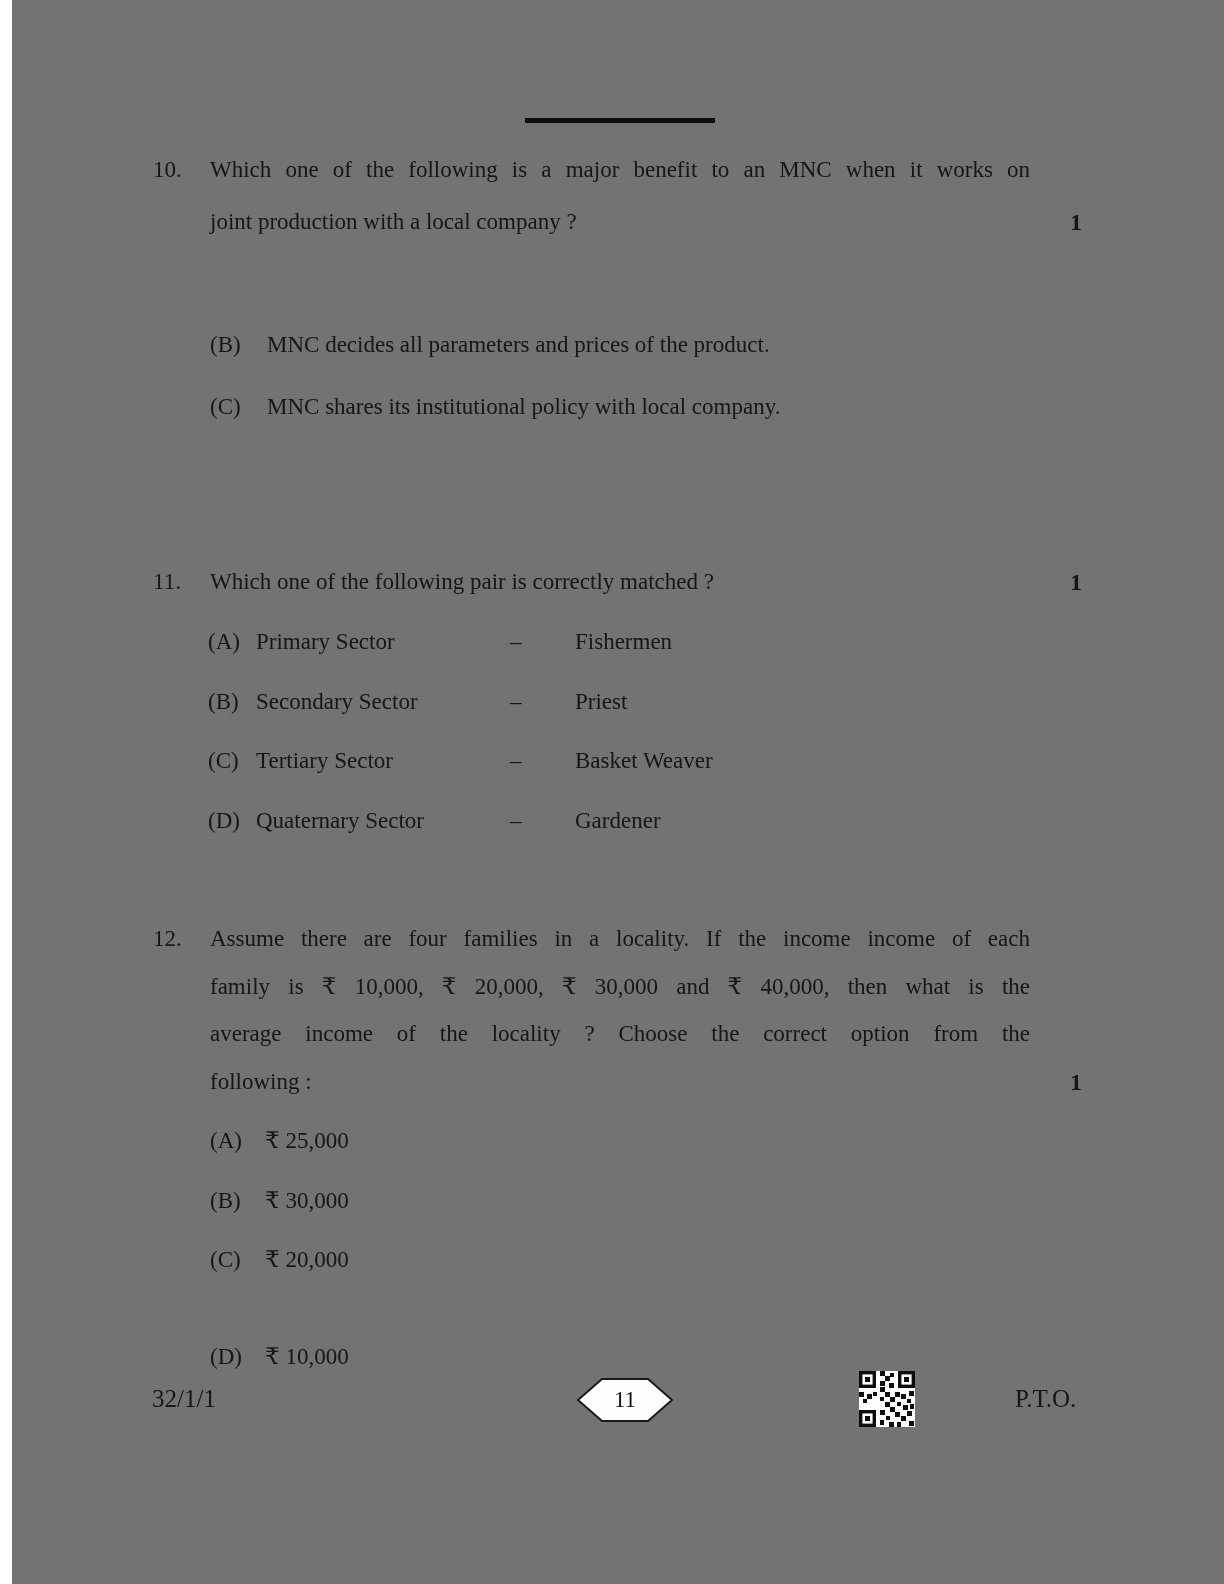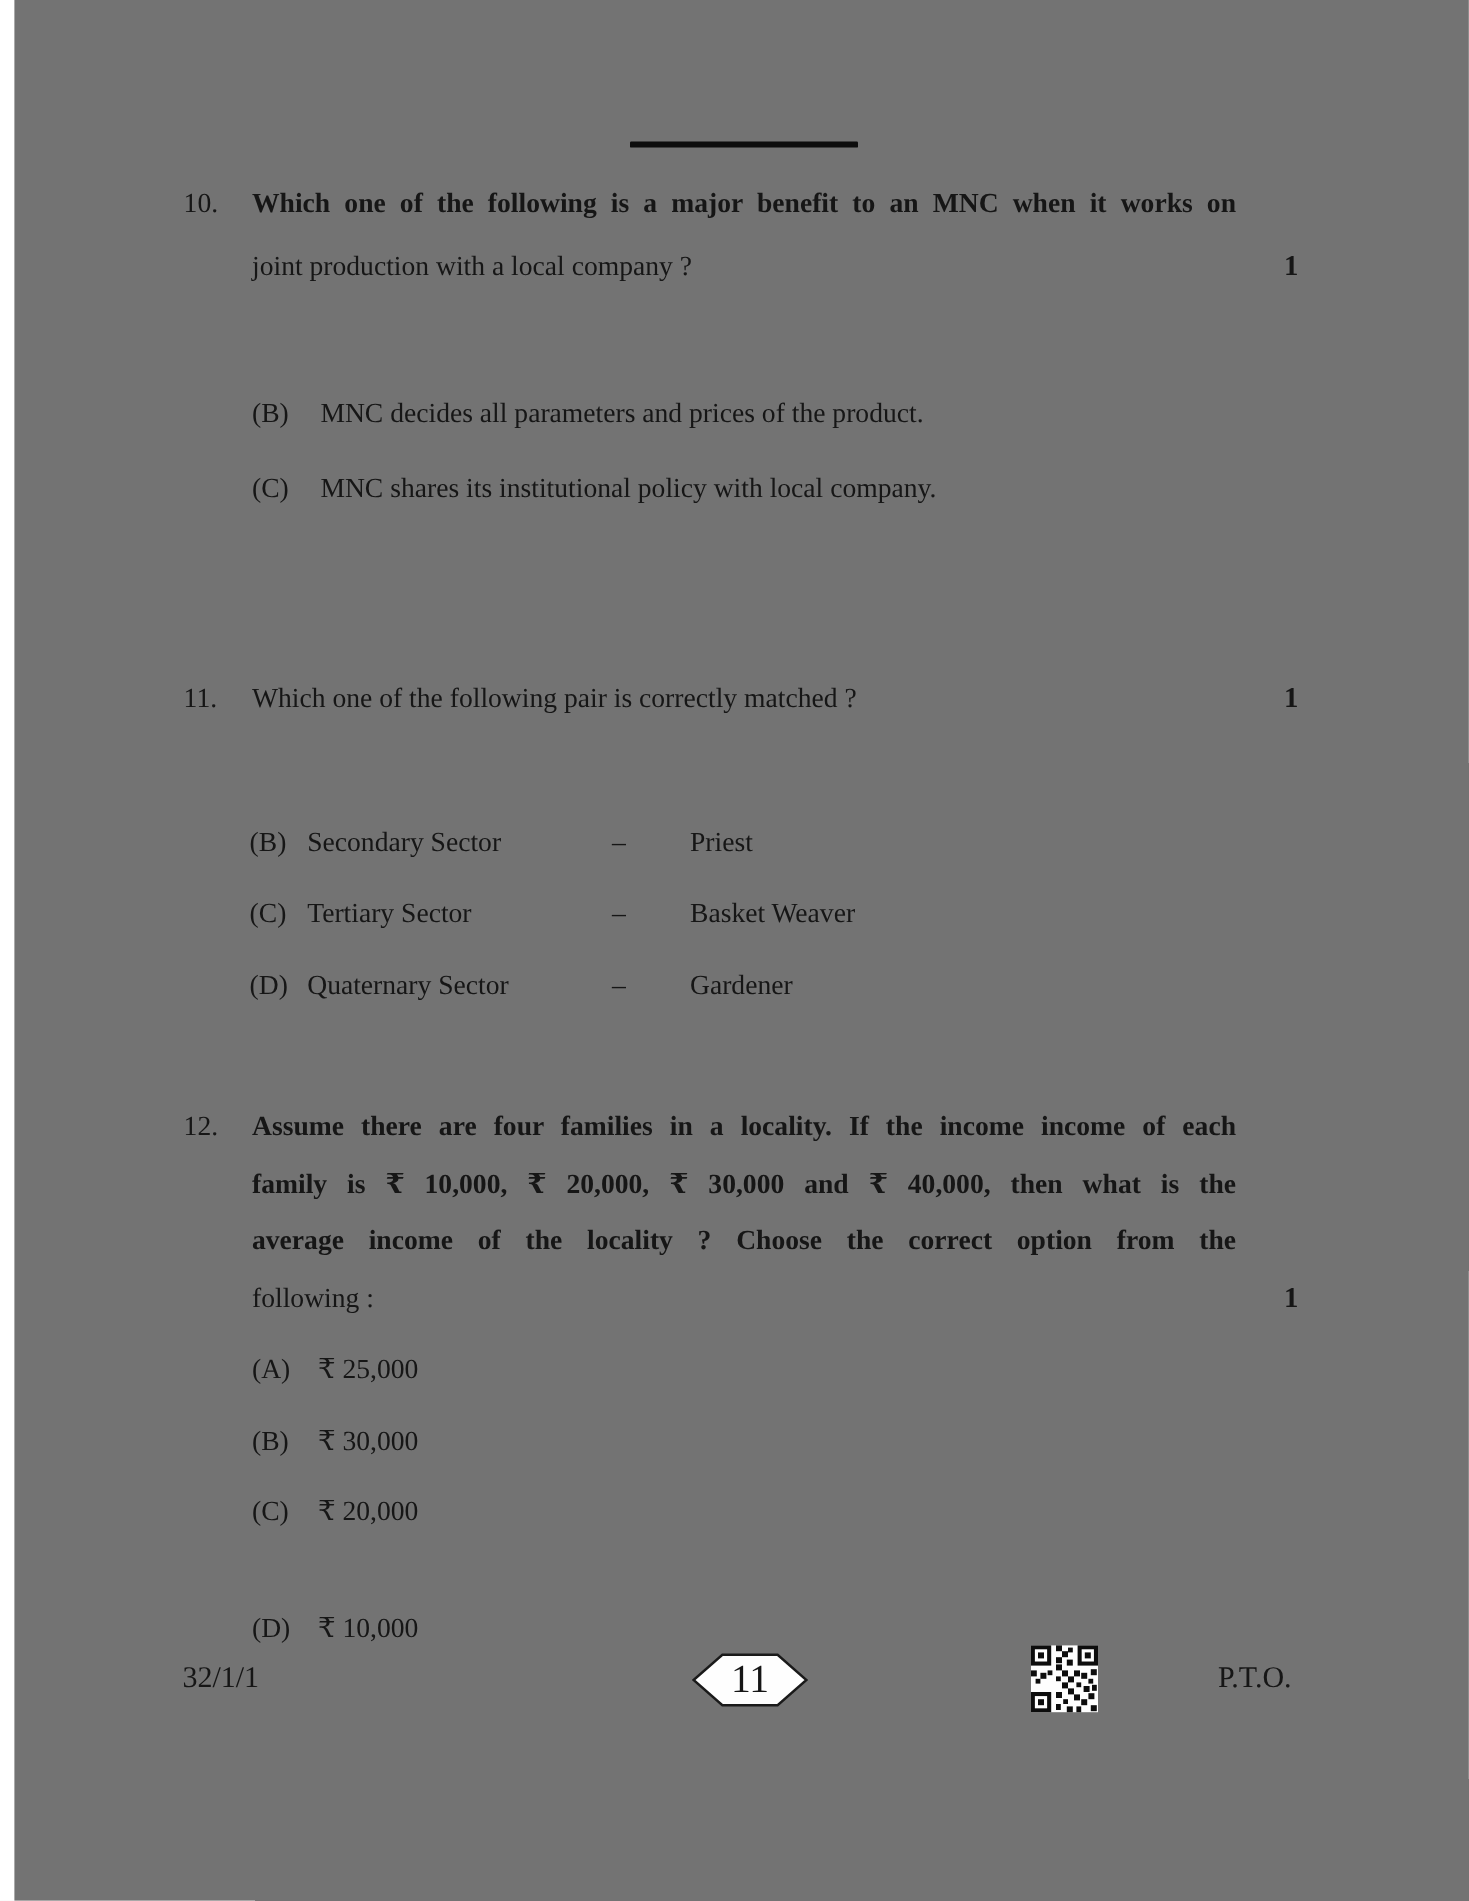"Which one of the following is" .just { font-weight: bold -> none }
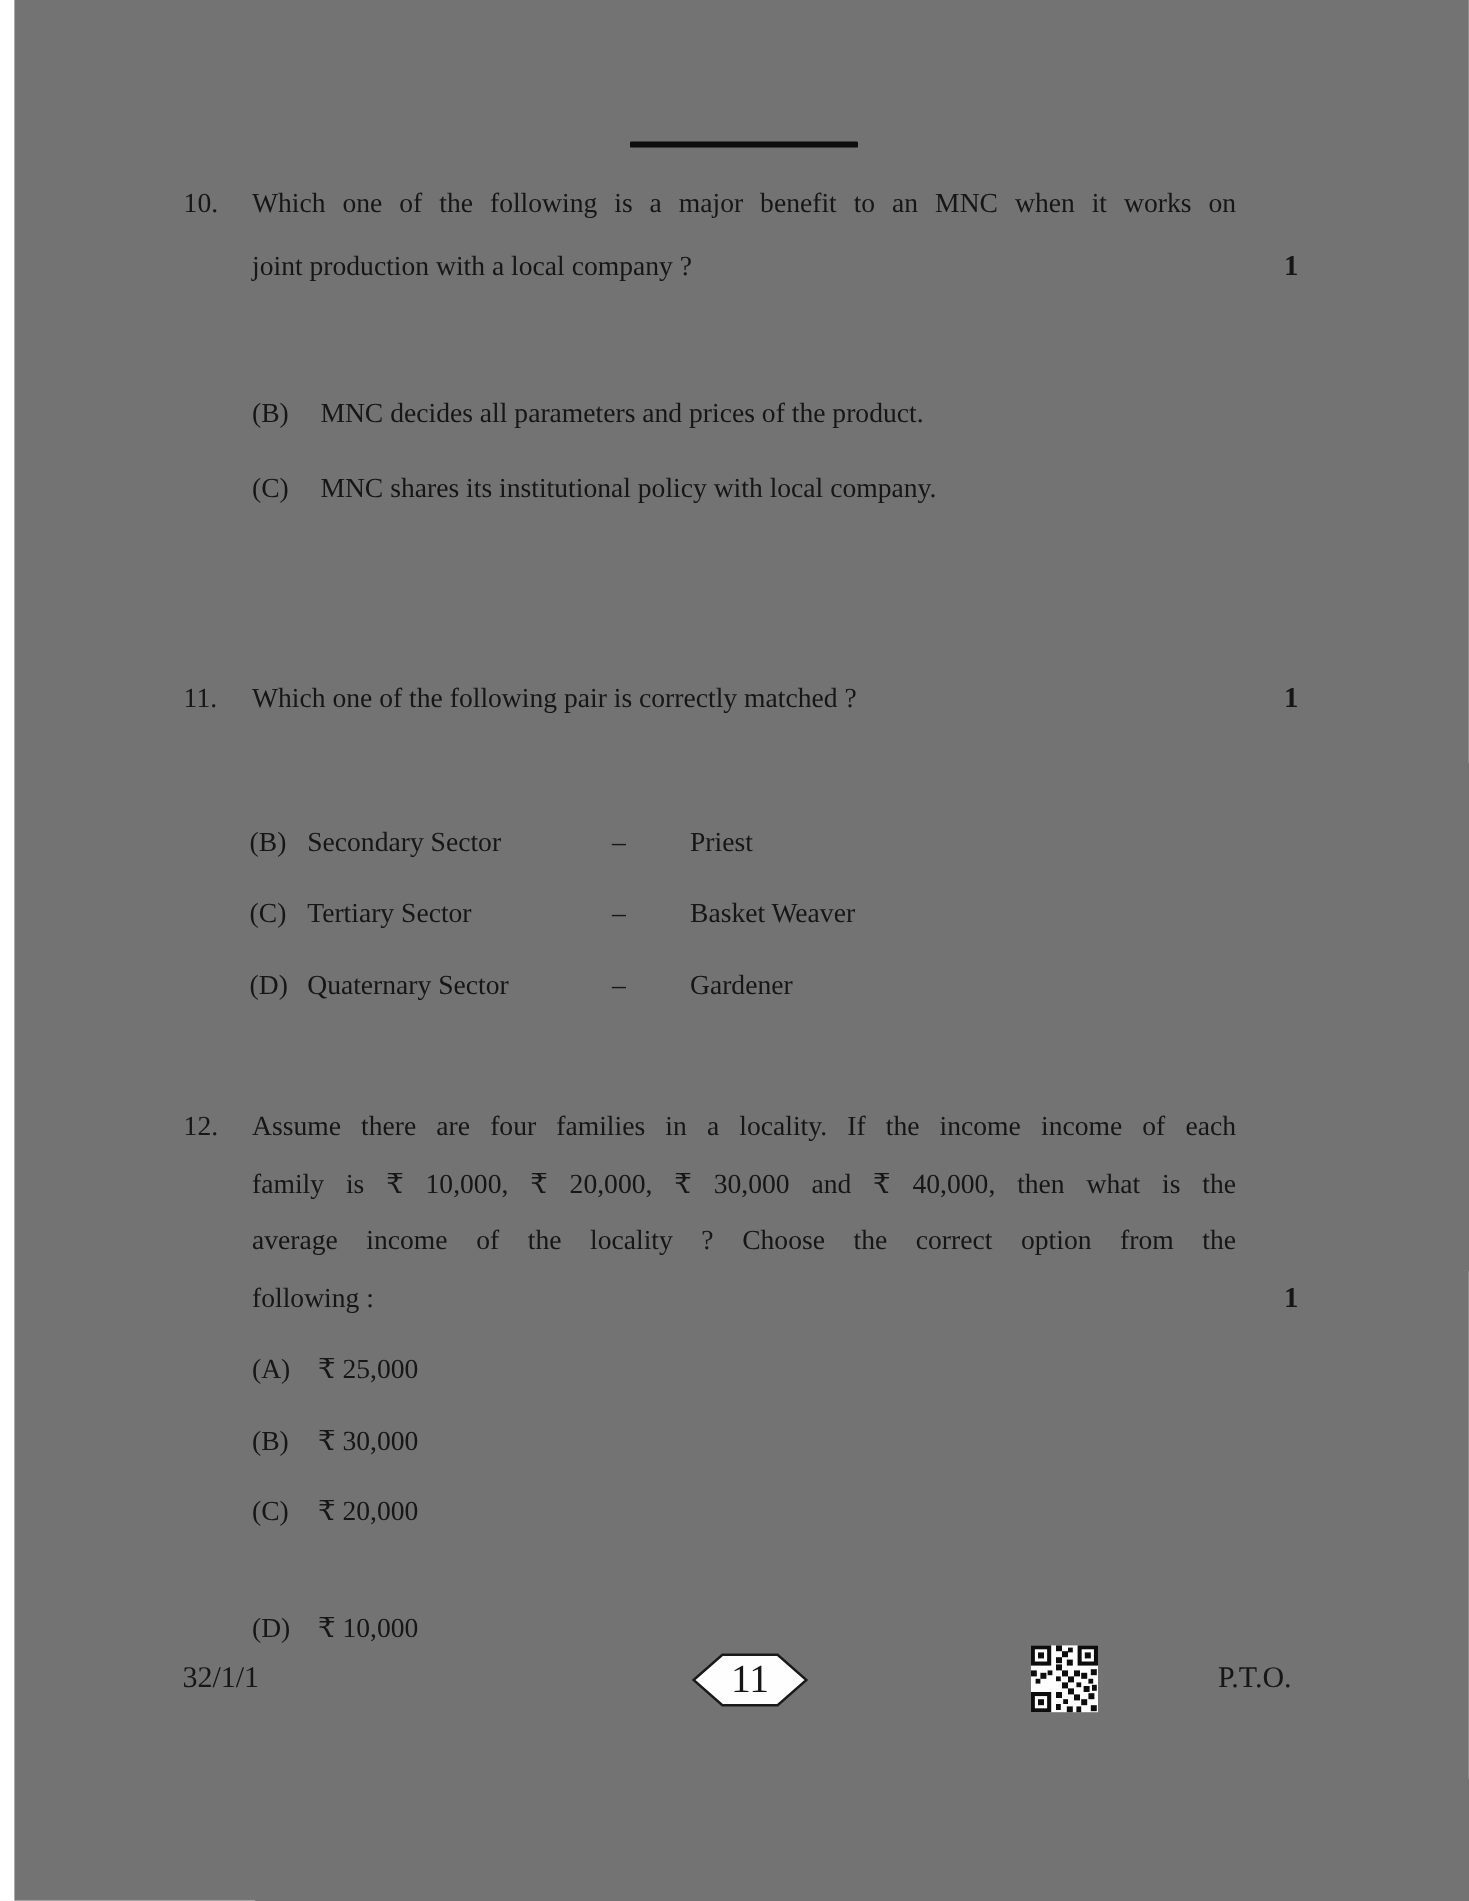"(A) Primary Sector – Fishermen" div.abs { html: none -> <div> <span>(A)</span><span>Primary Sector</span><span>–</span><span>Fishermen</span> </div> }
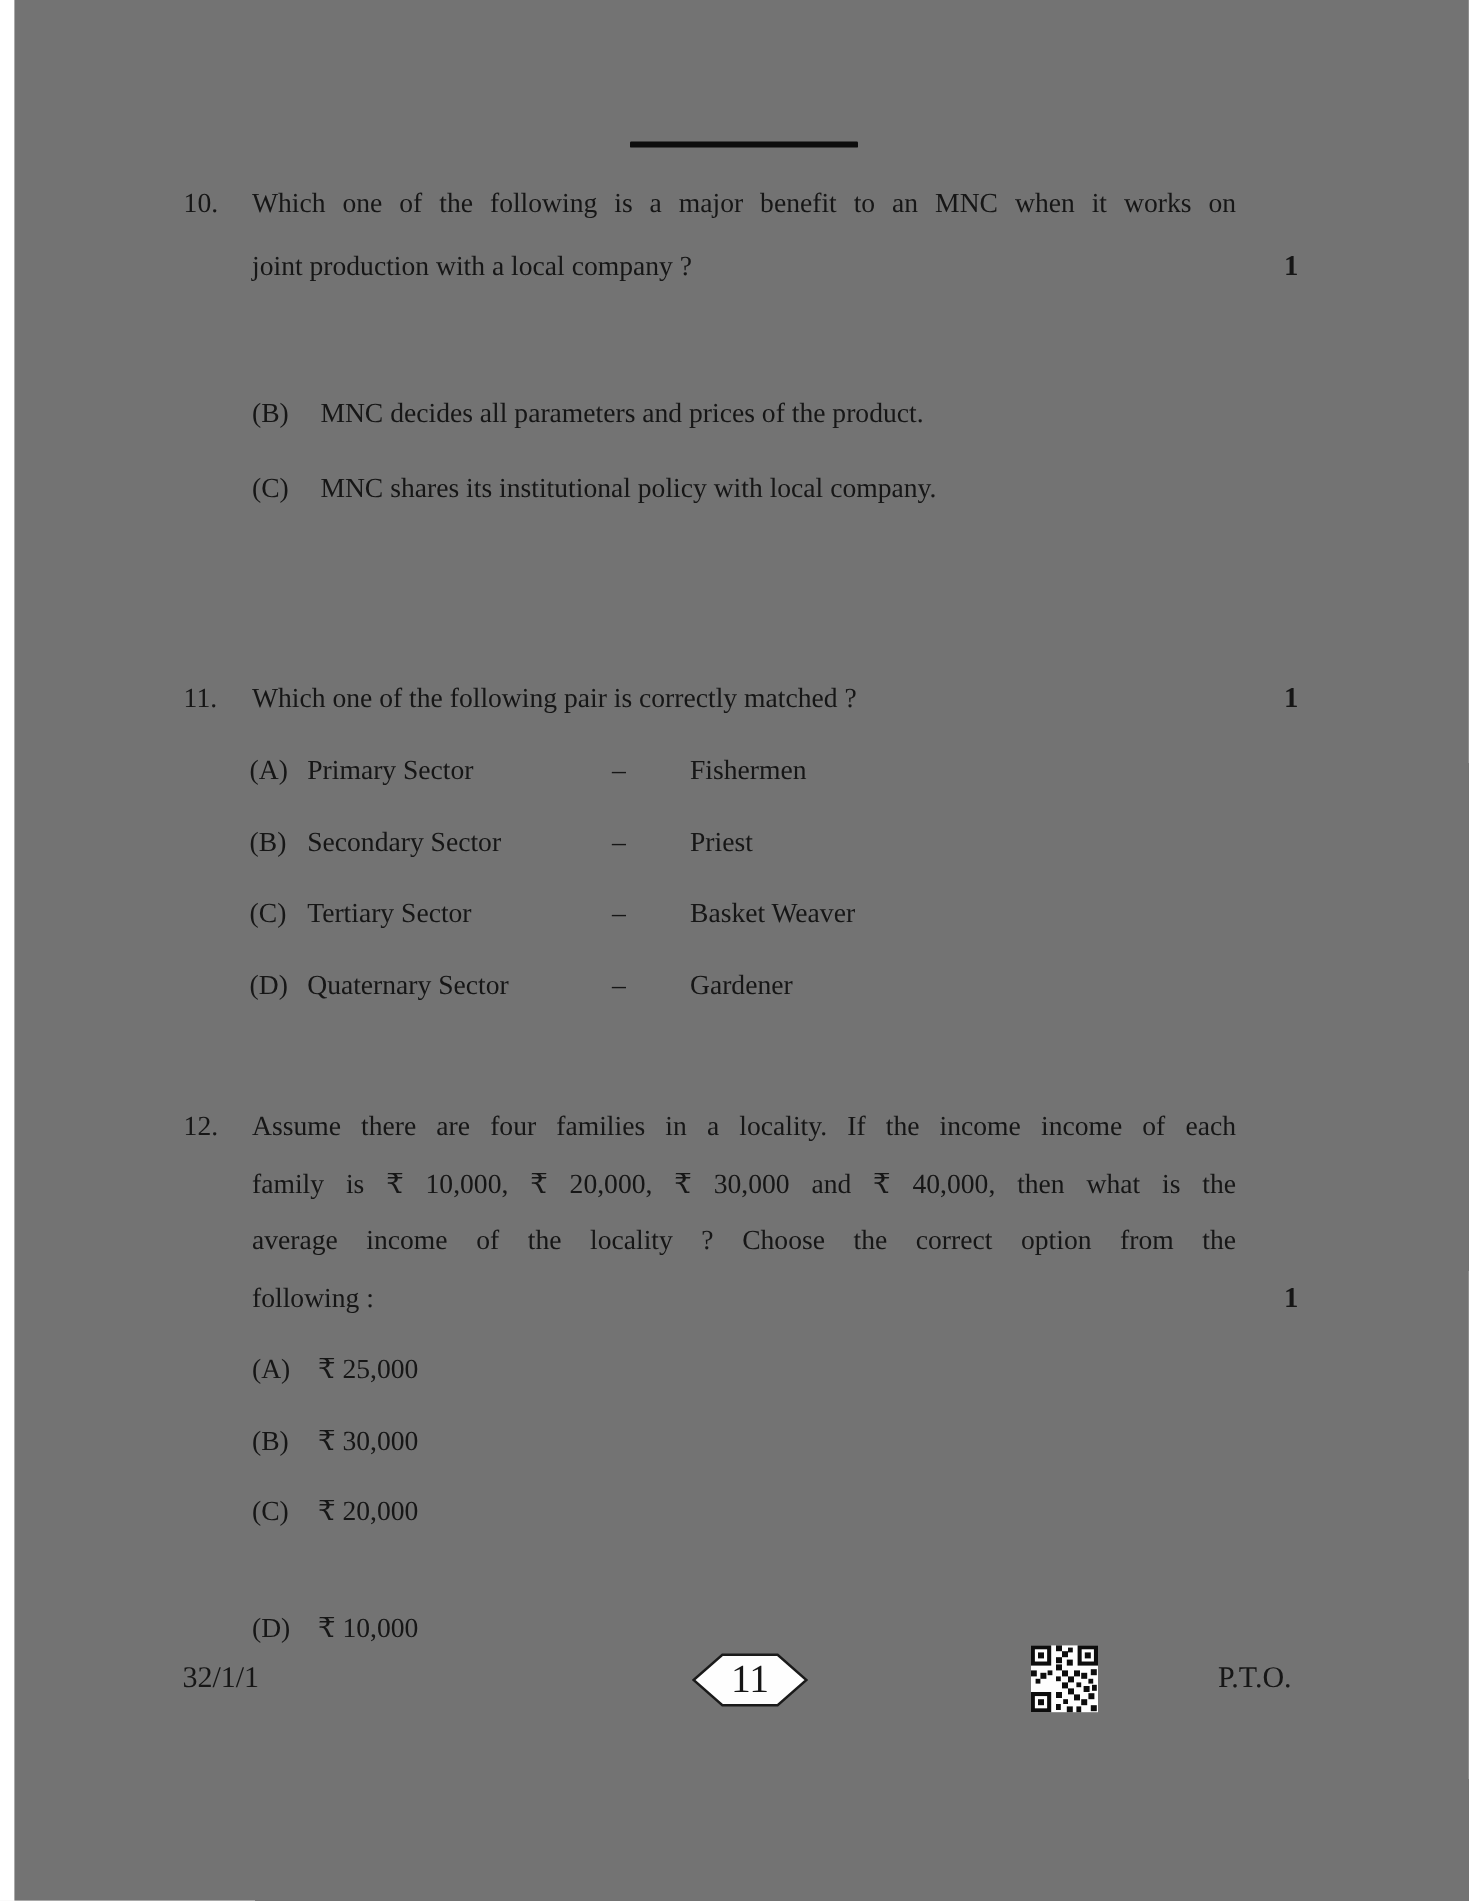"11" .hexnum { font-size: 33px -> 23px }
